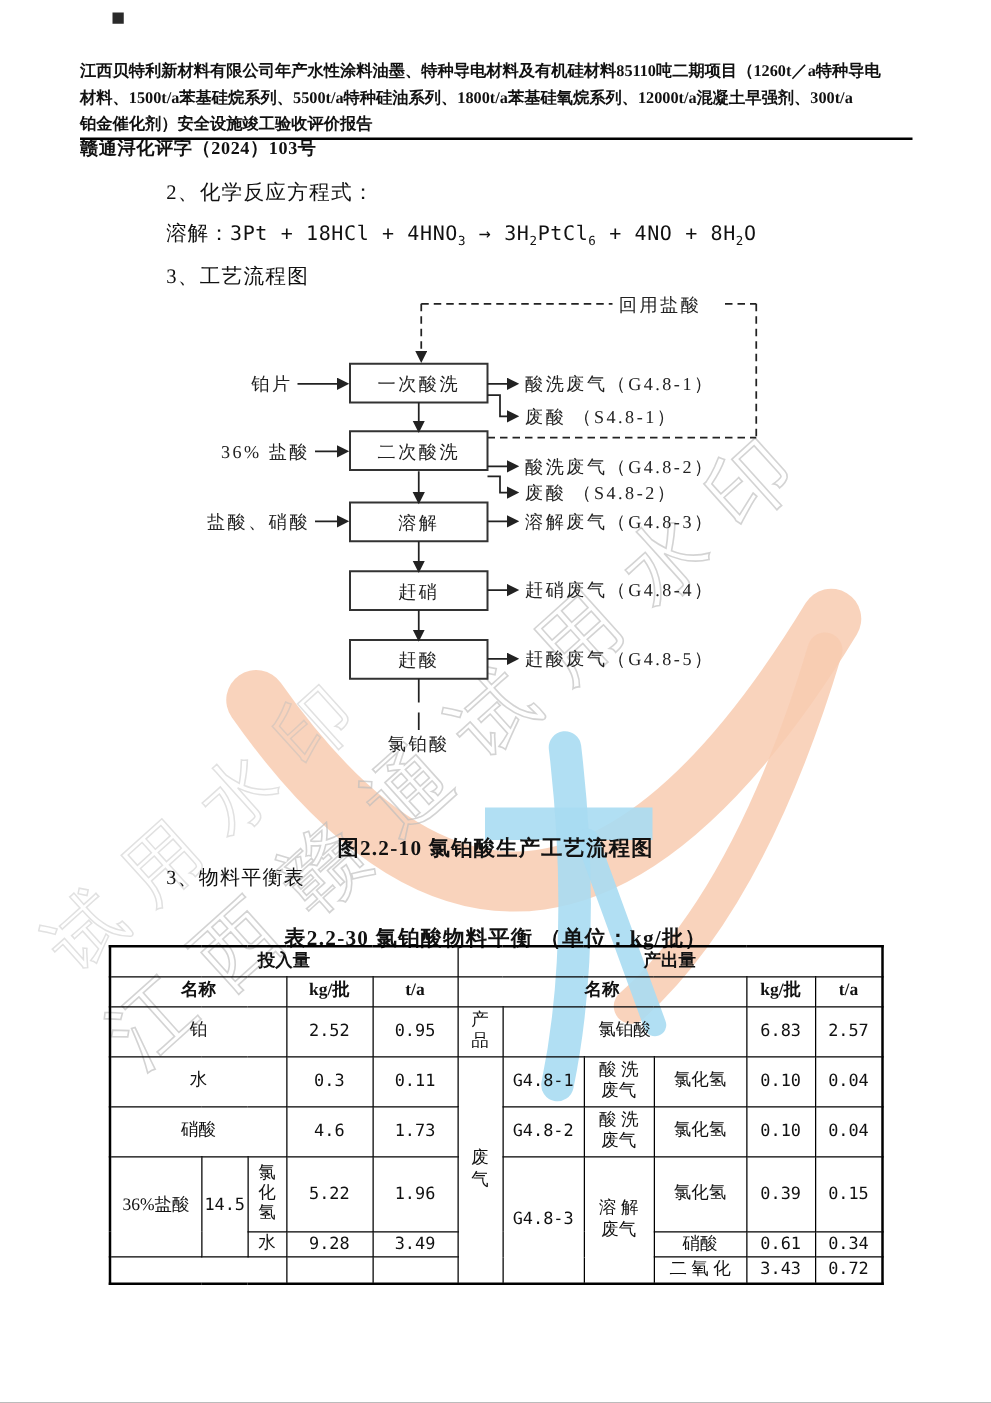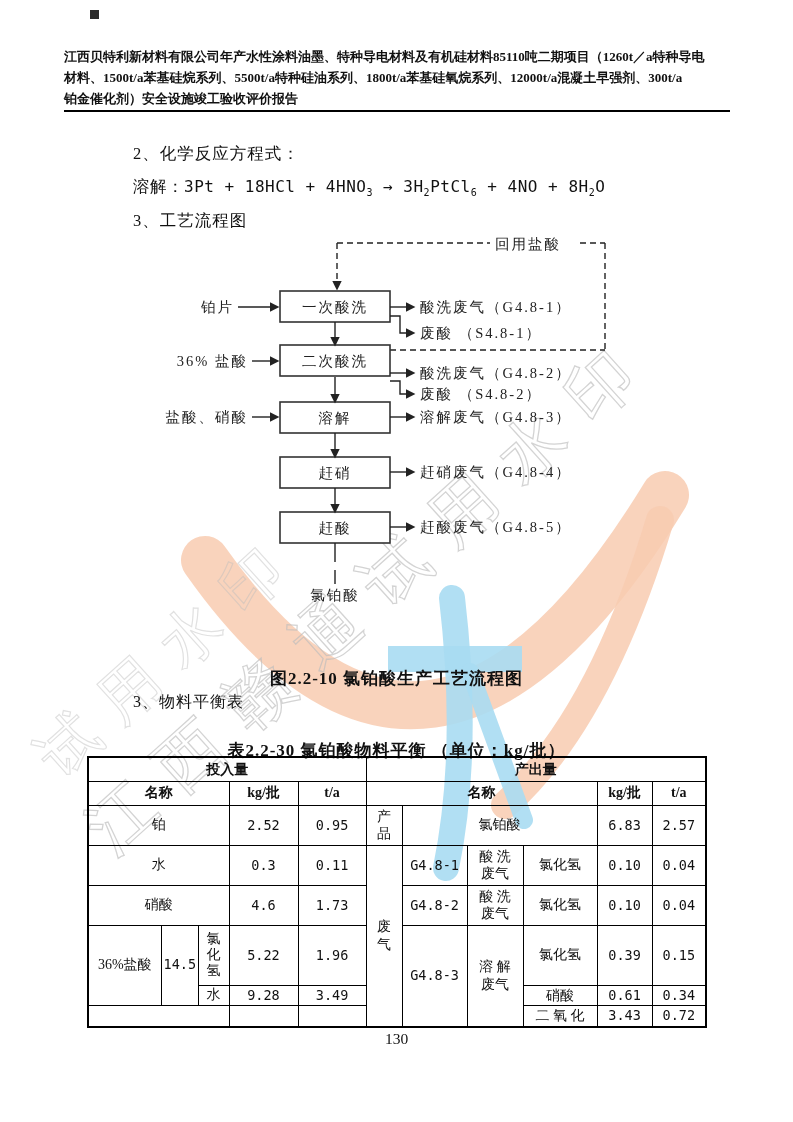"赣通浔化评字（2024）103号" span.doc-no { html: none -> <span>赣通浔化评字（2024）103号</span> }
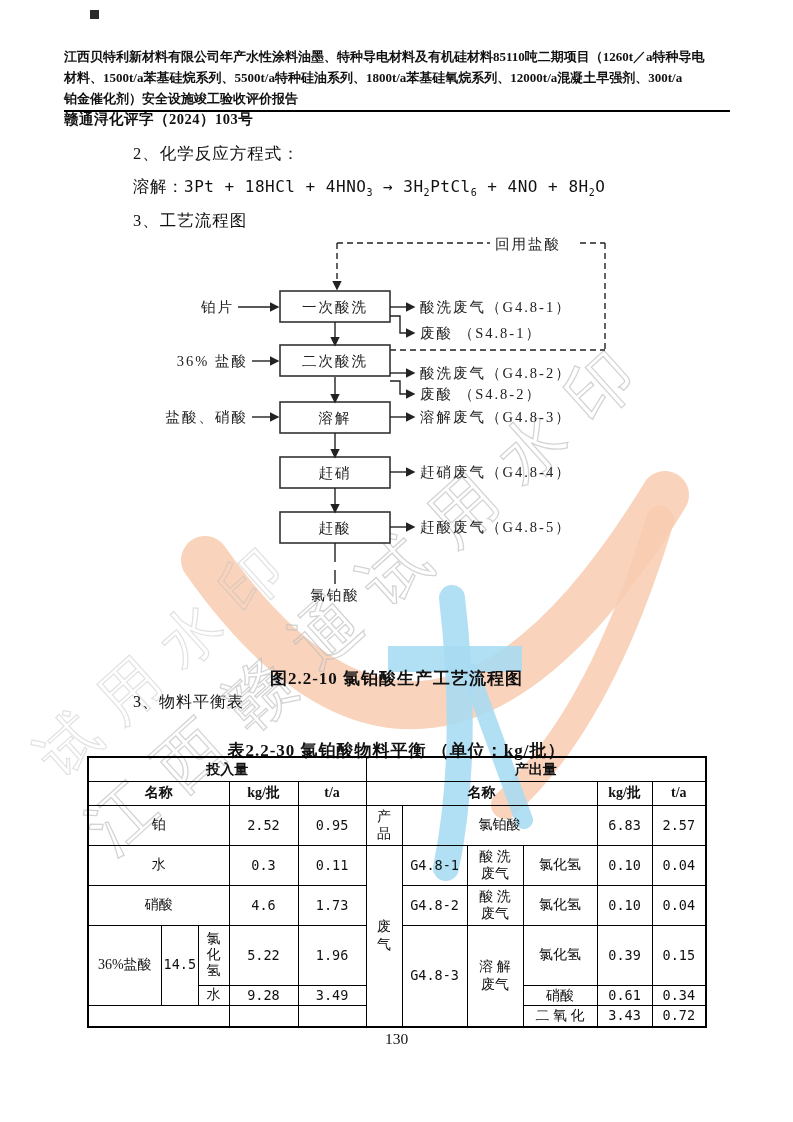"130" div.page-number { html: <div>130</div> -> none }
